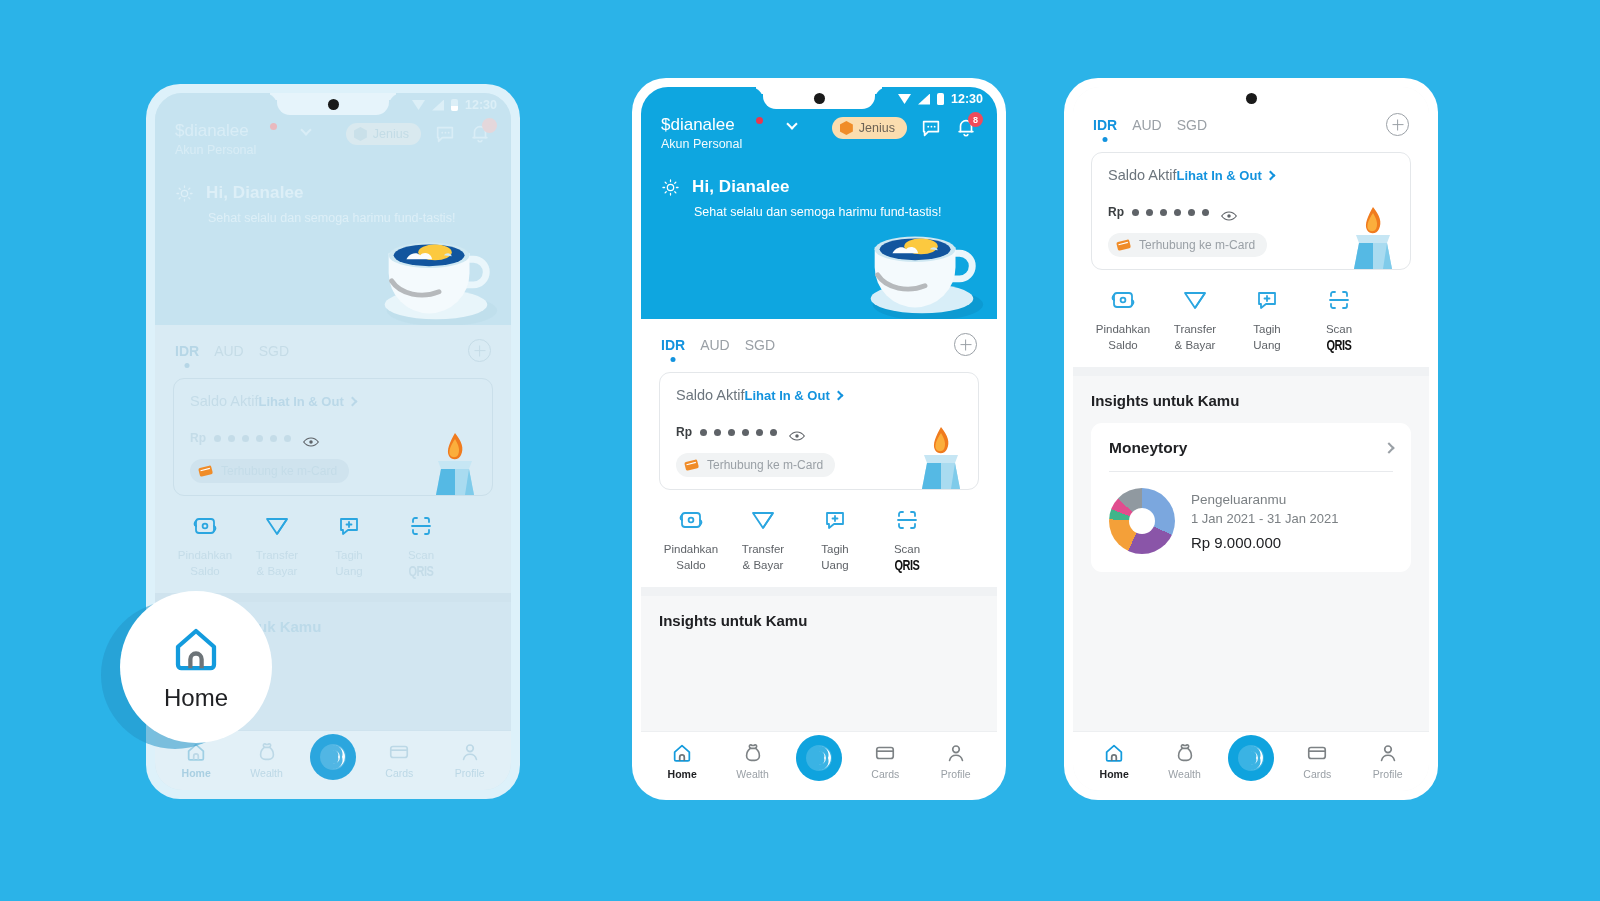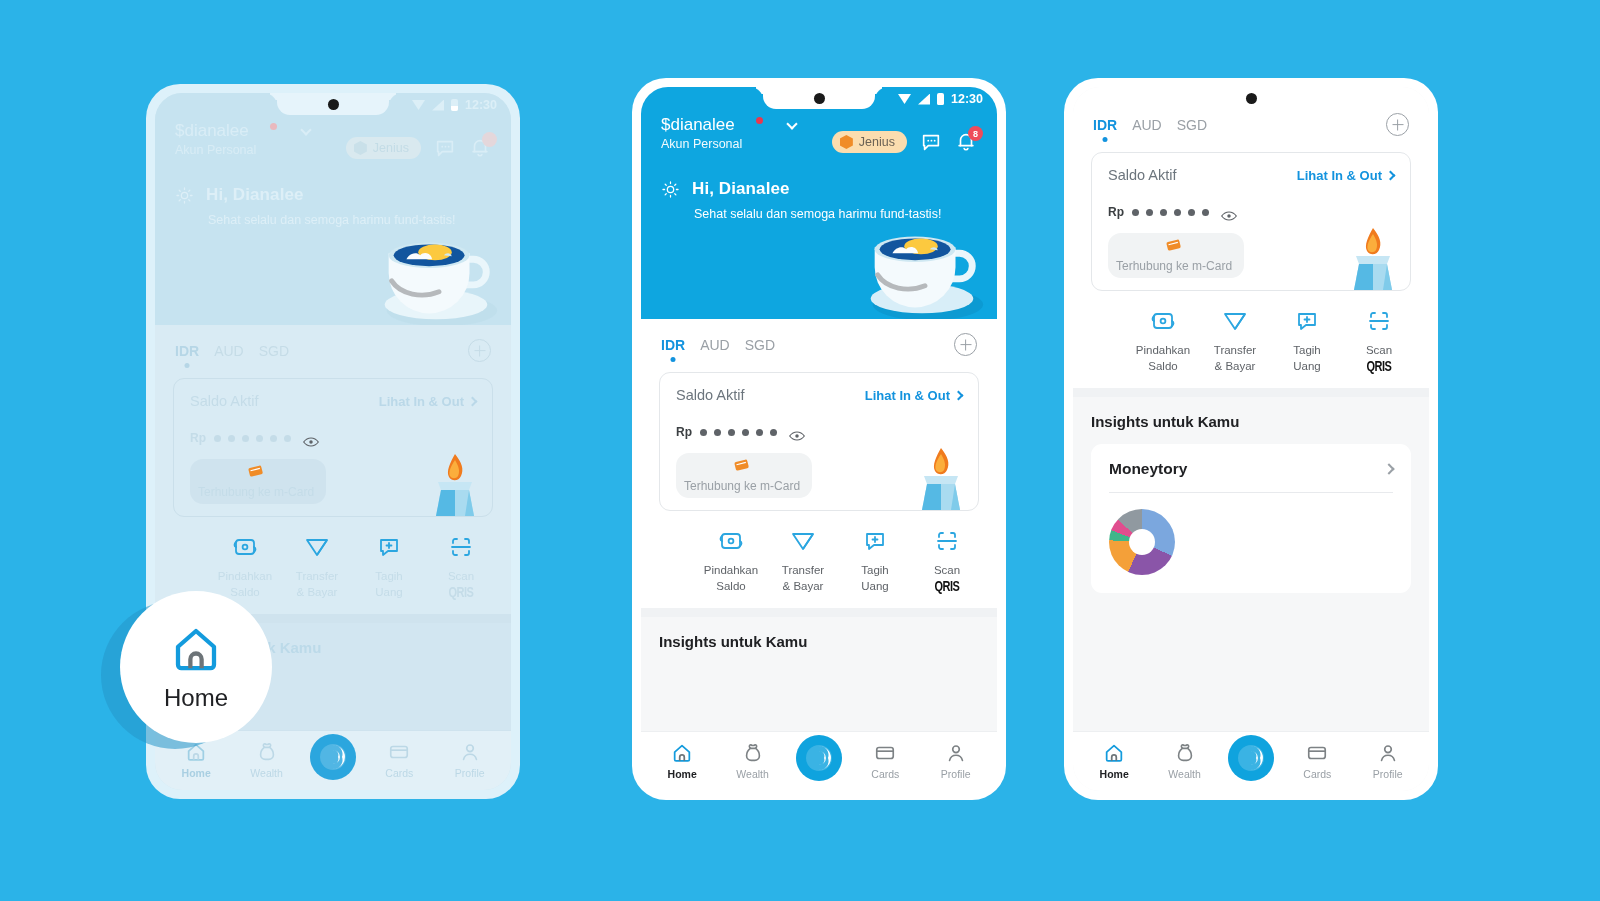"Jenius" .hdr-actions { margin-top: 16px -> 2px }
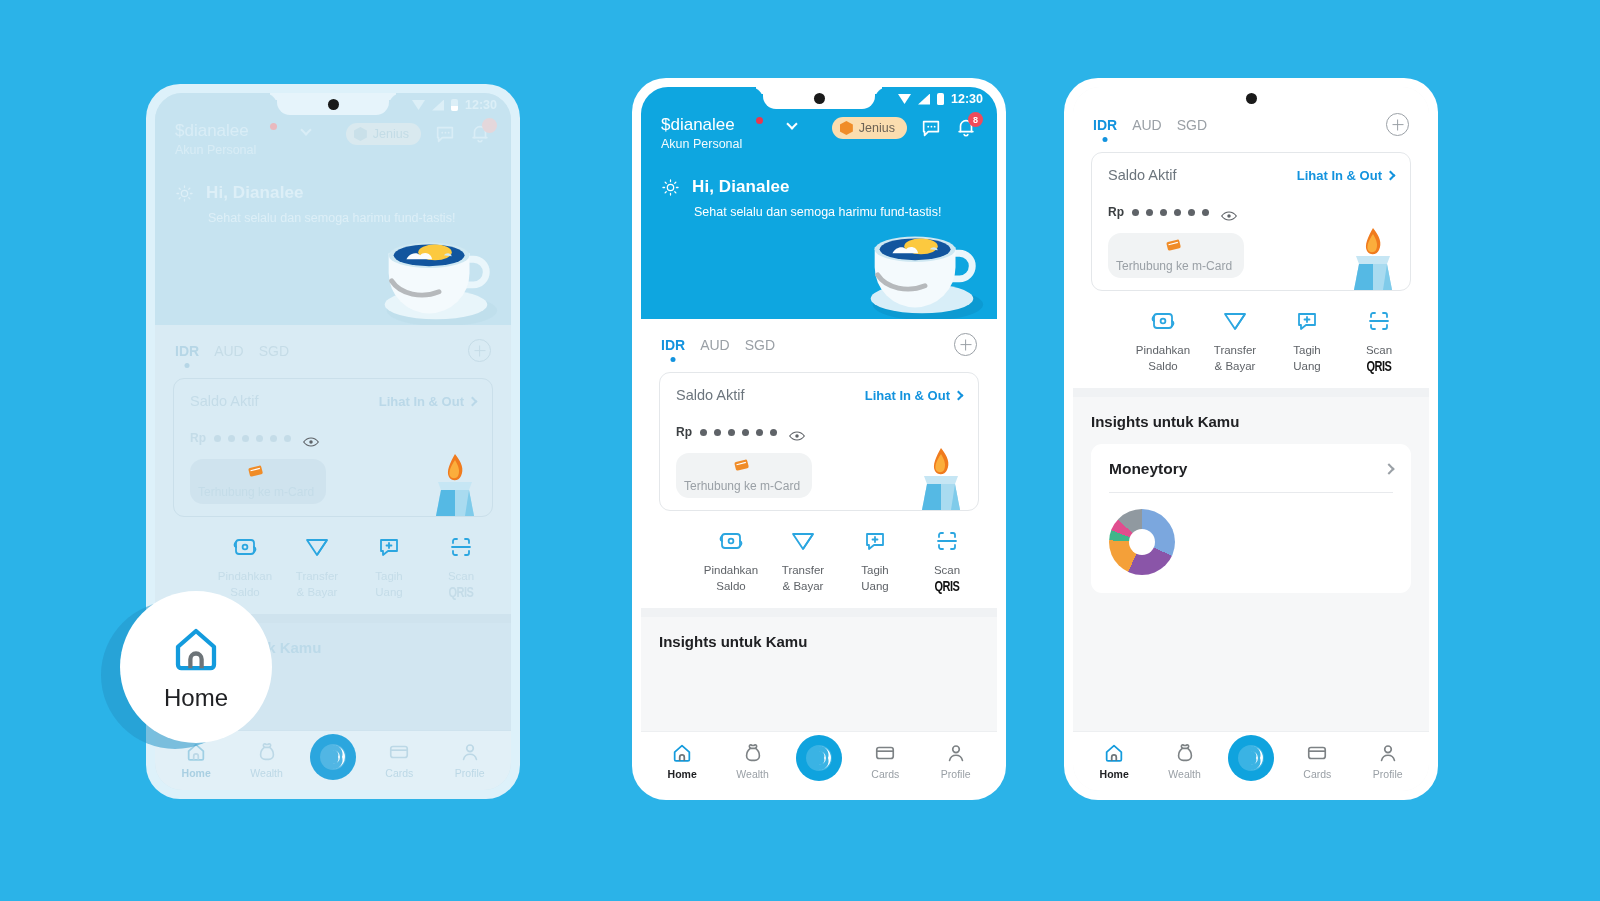"Saldo Aktif" .bc-row { justify-content: space-between -> flex-start }
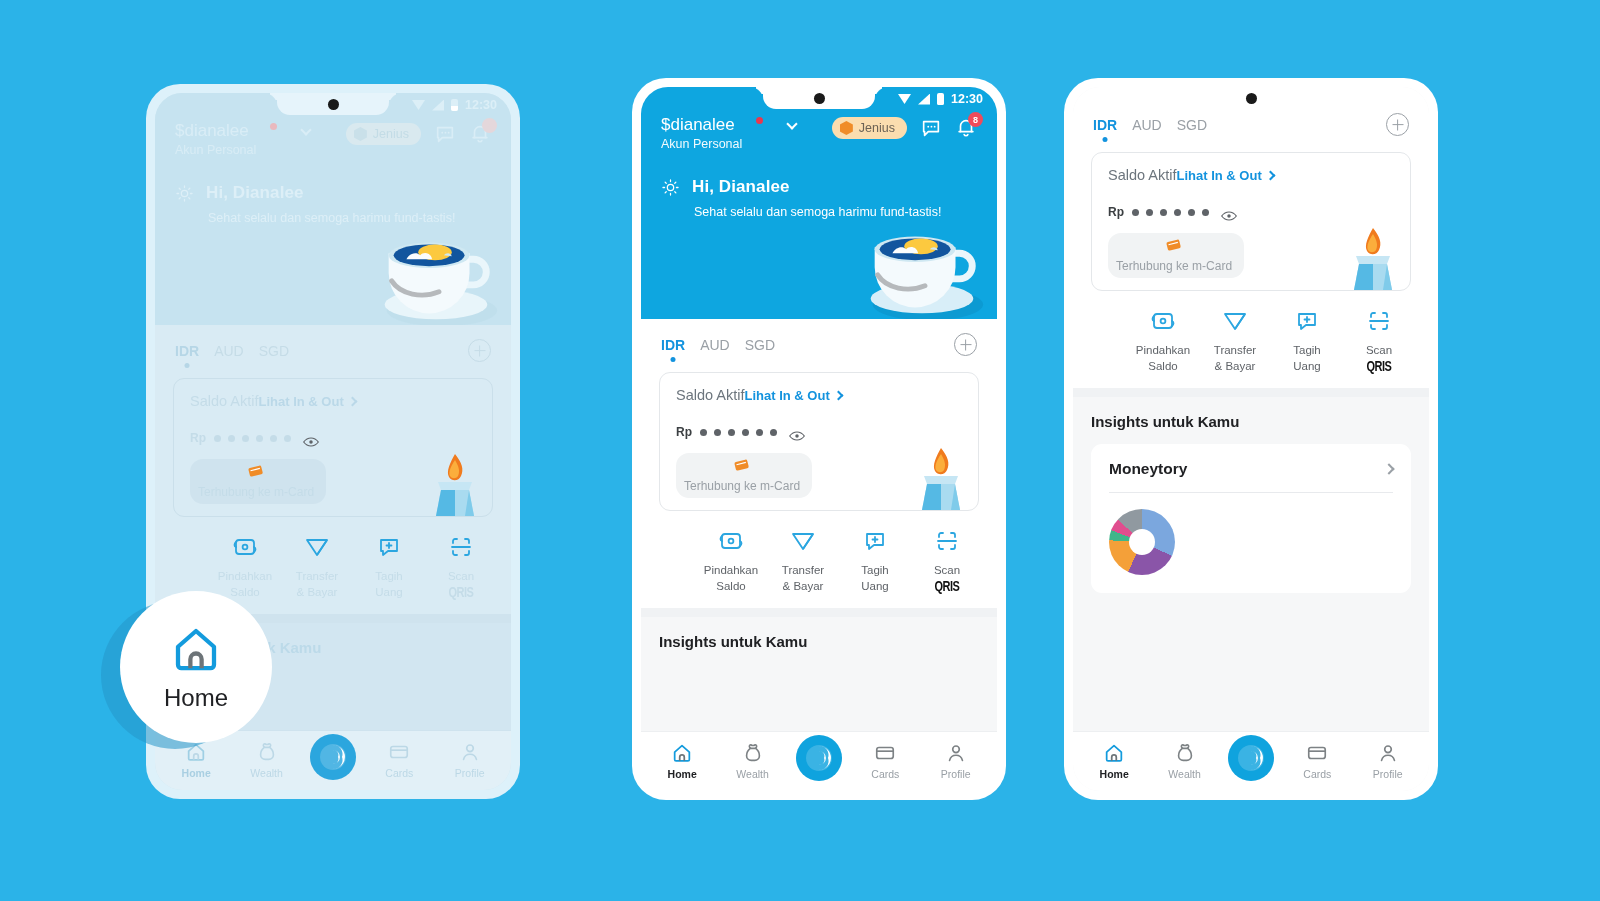"Terhubung ke m-Card" .mcard-pill { flex-direction: column -> none }
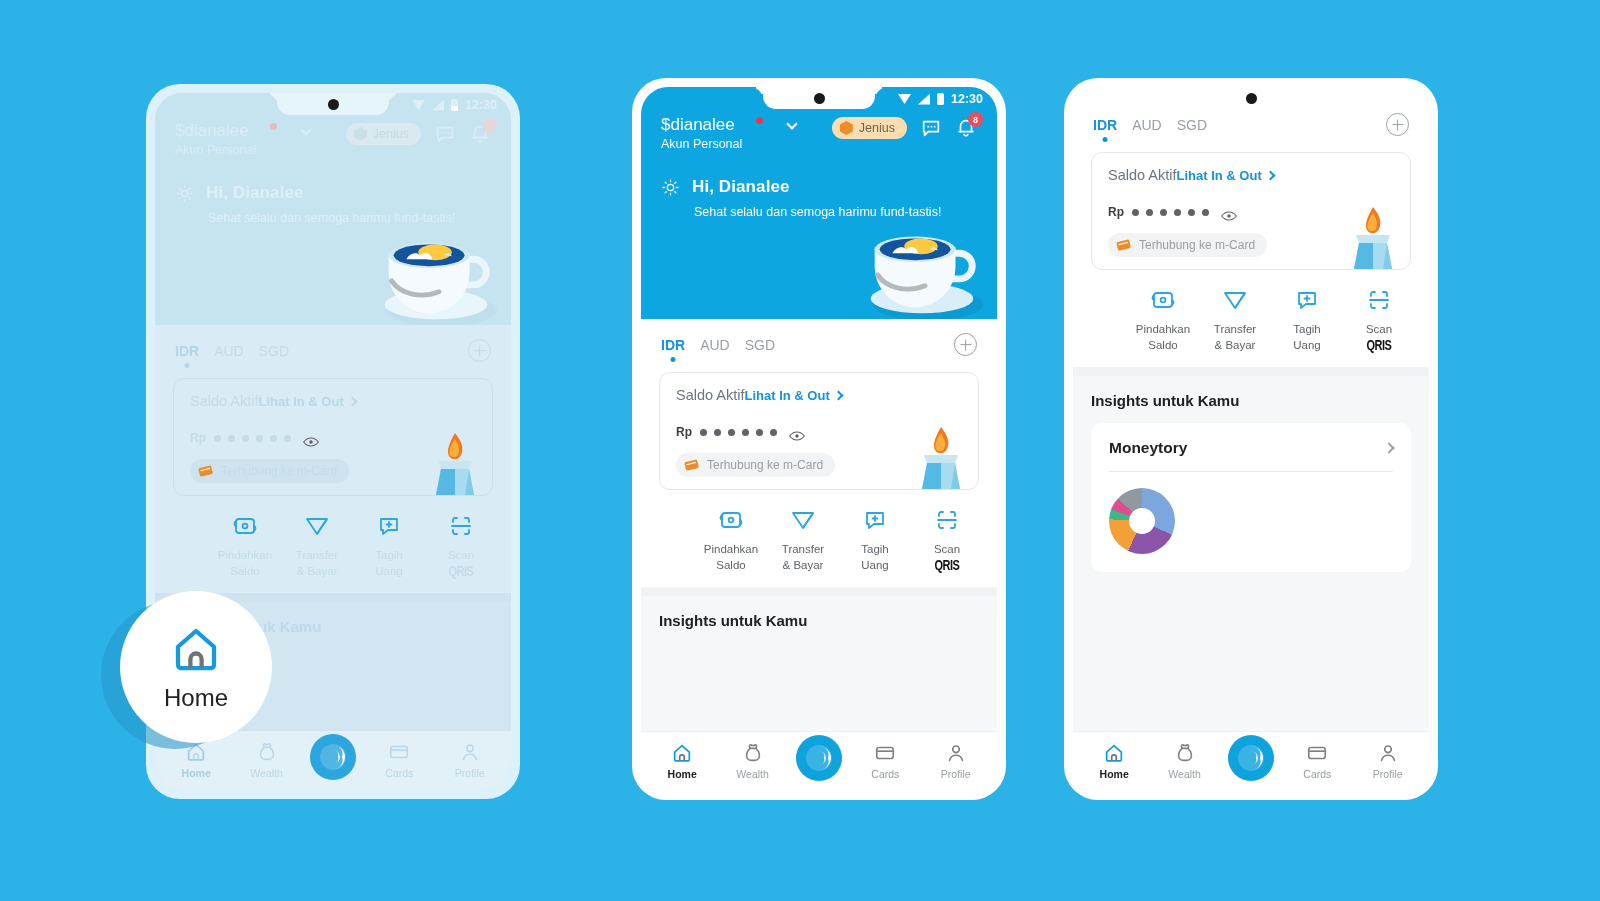"Pindahkan" .actions { justify-content: flex-end -> flex-start }
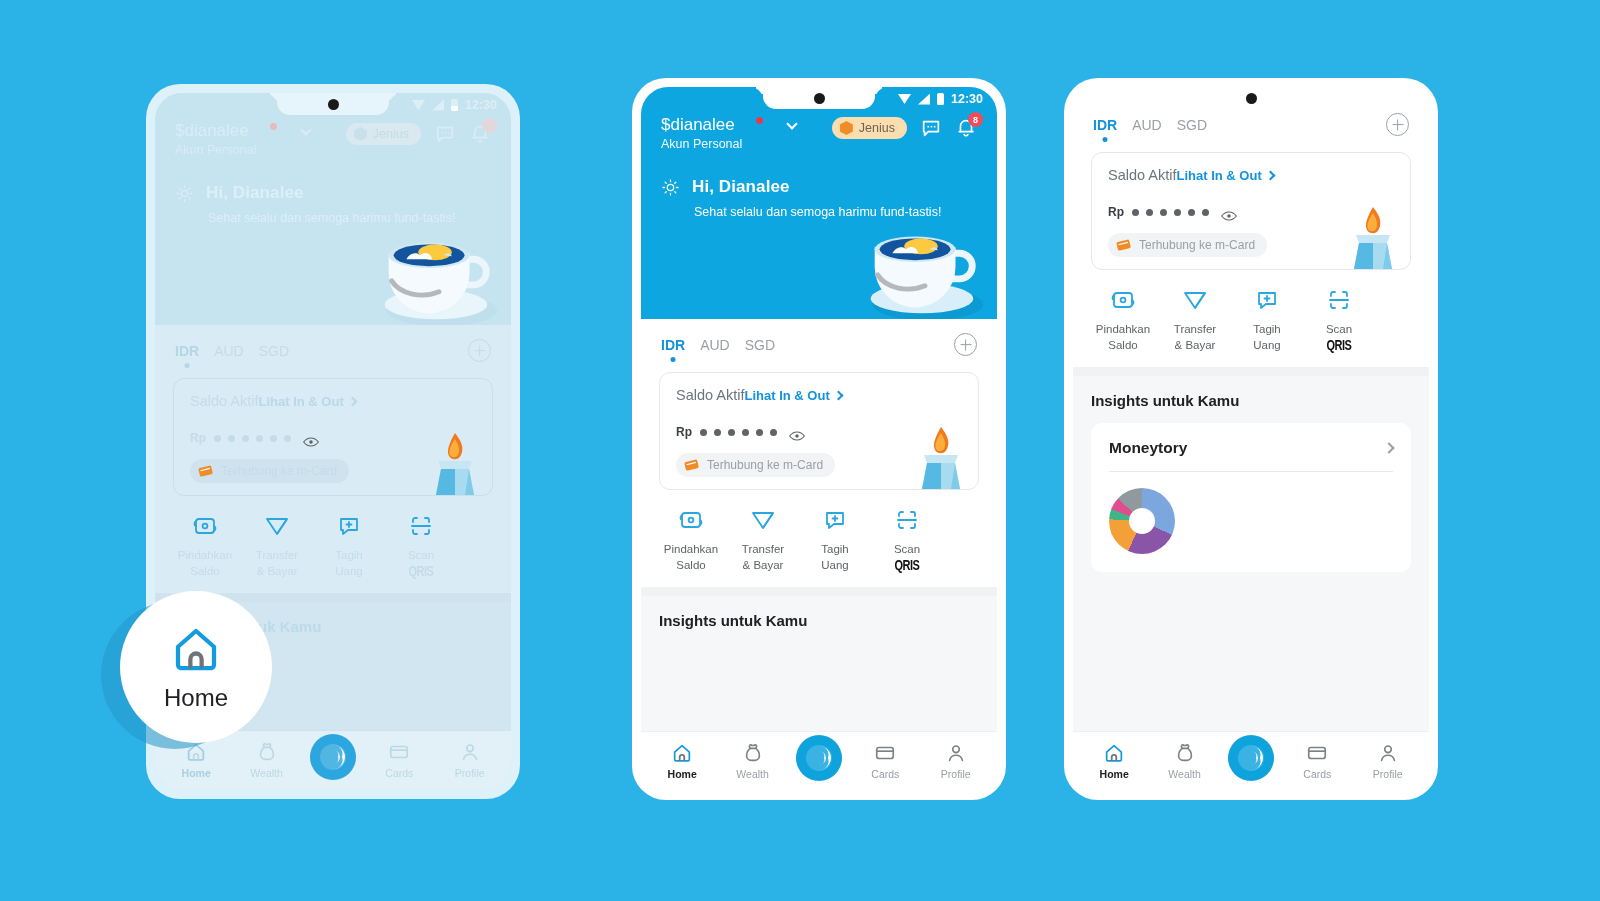"Pengeluaranmu" div.ic-meta { html: none -> <div> <div>Pengeluaranmu</div> <div>1 Jan 2021 - 31 Jan 2021</div> <div>Rp 9.000.000</div> </div> }
